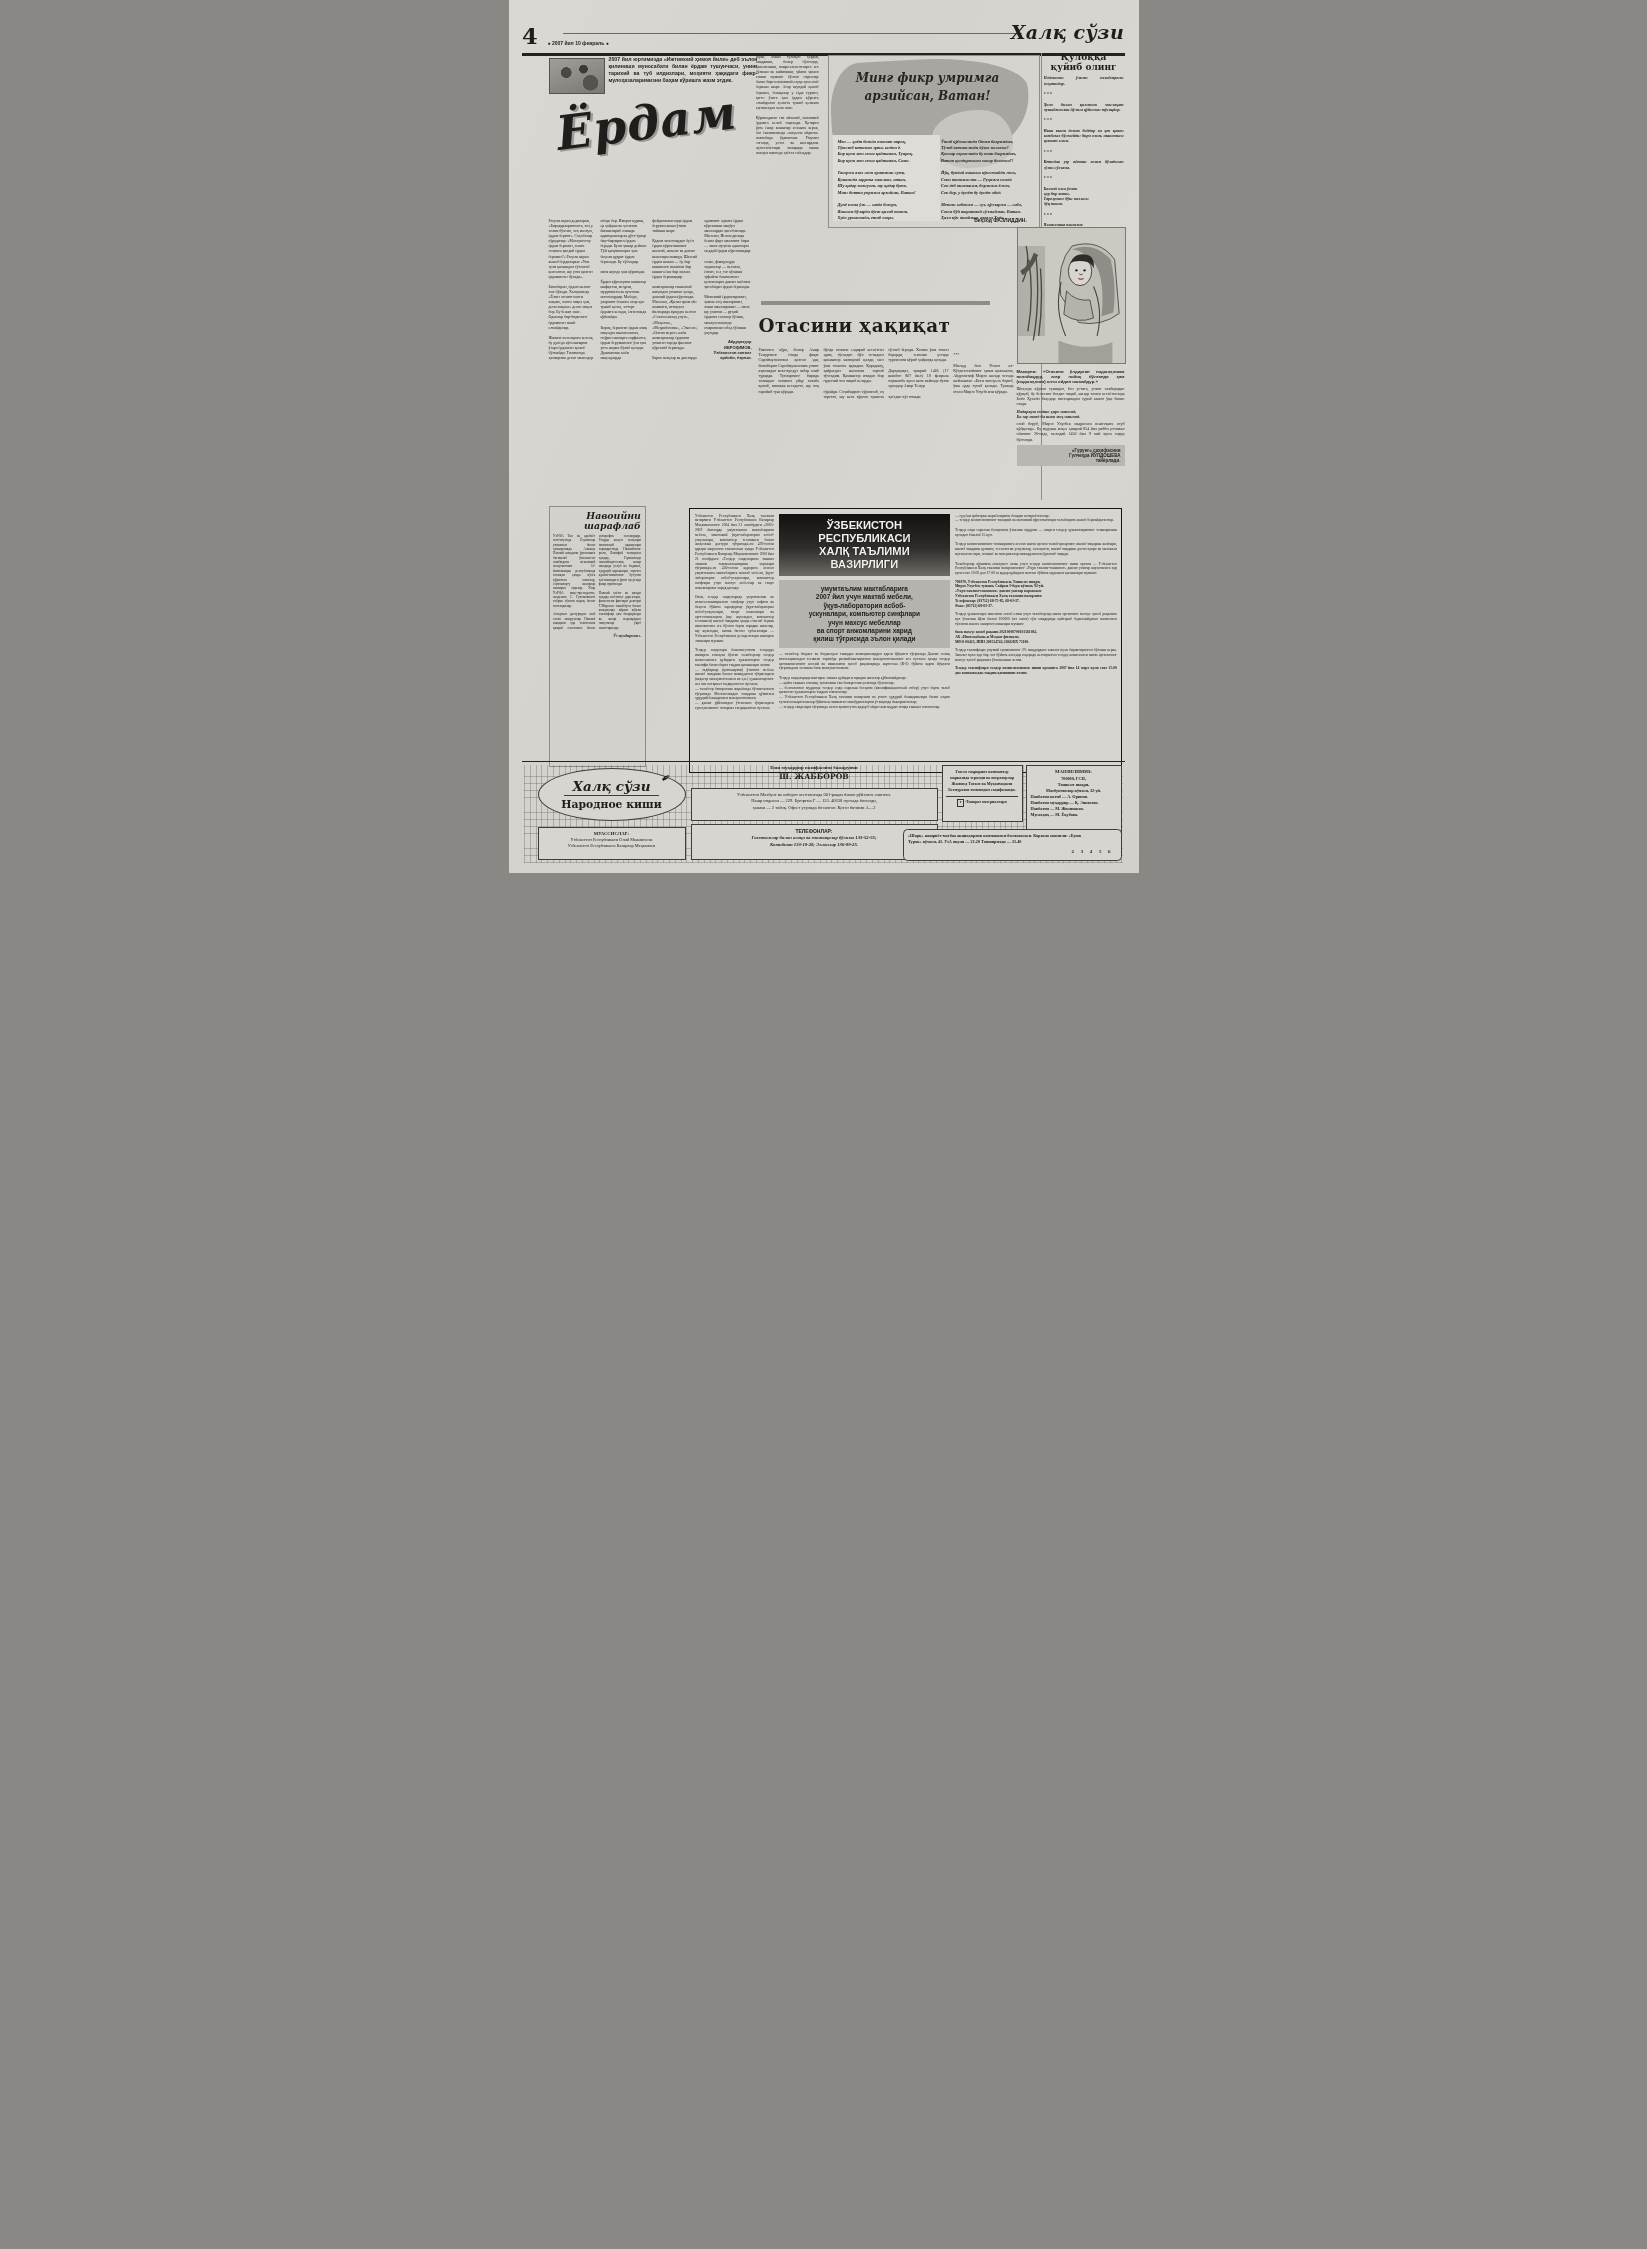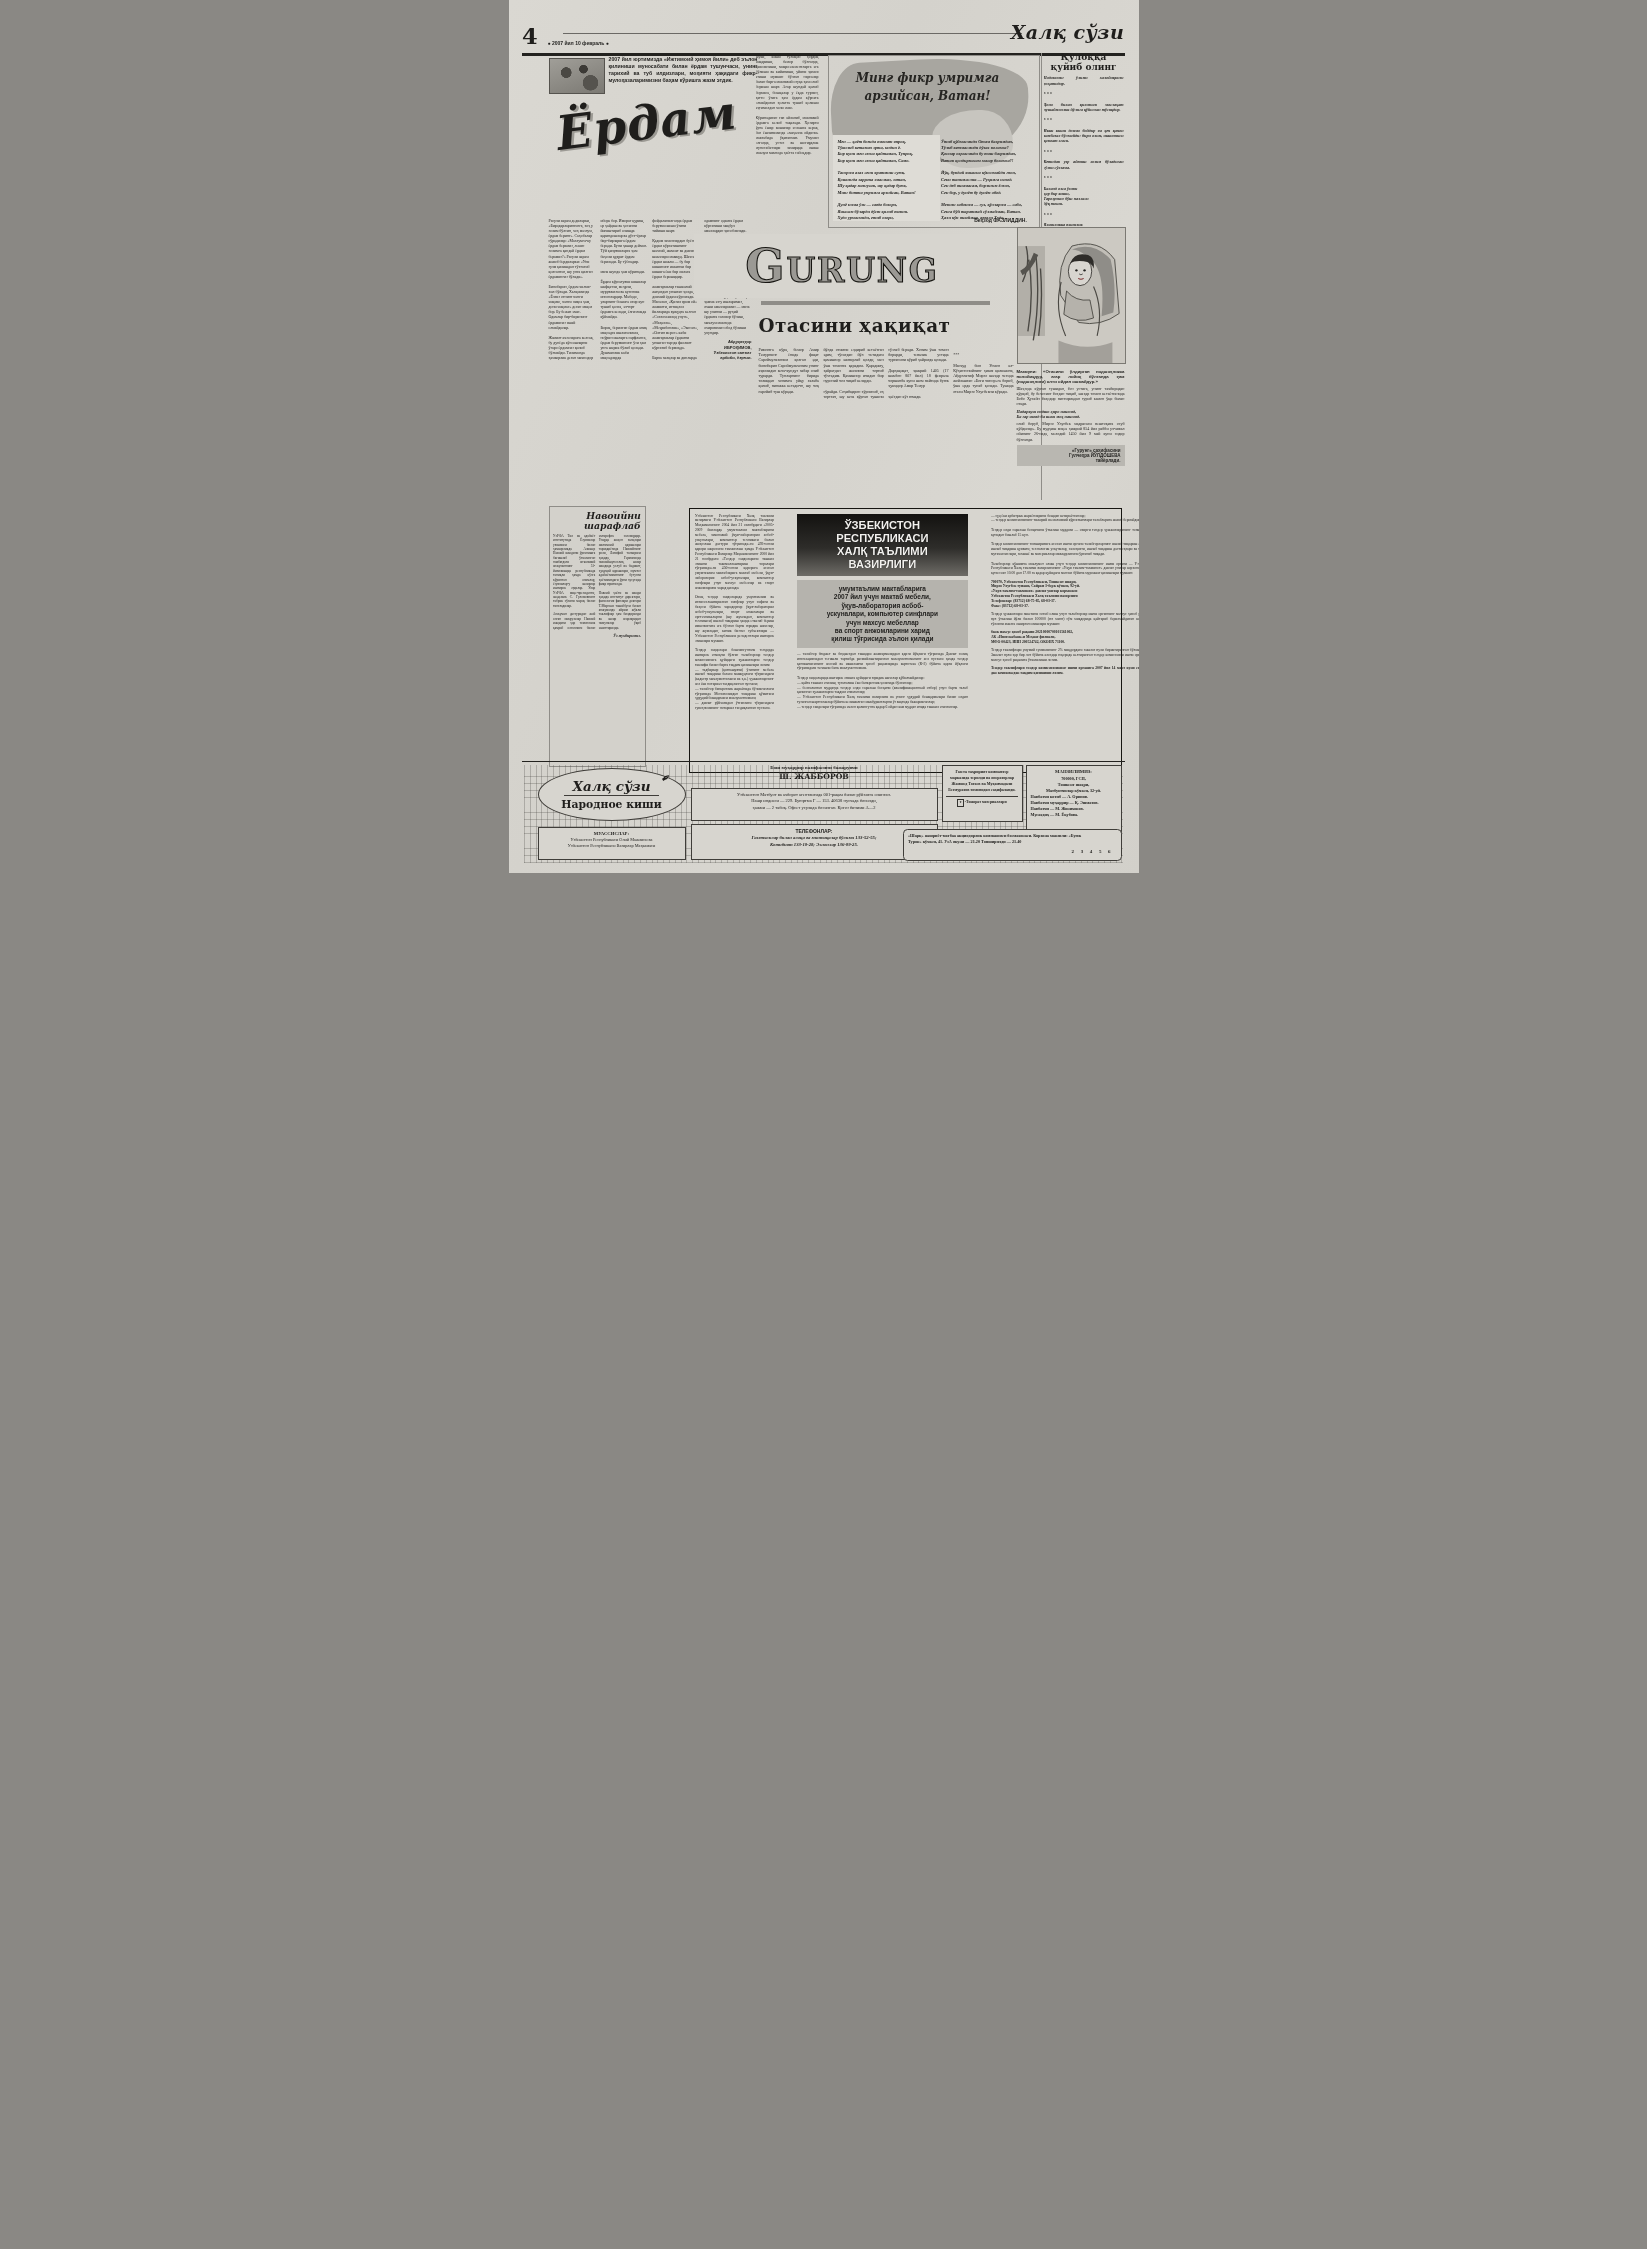"GURUNG" div.gurung { html: <div> <div>GURUNG</div> </div> -> none }
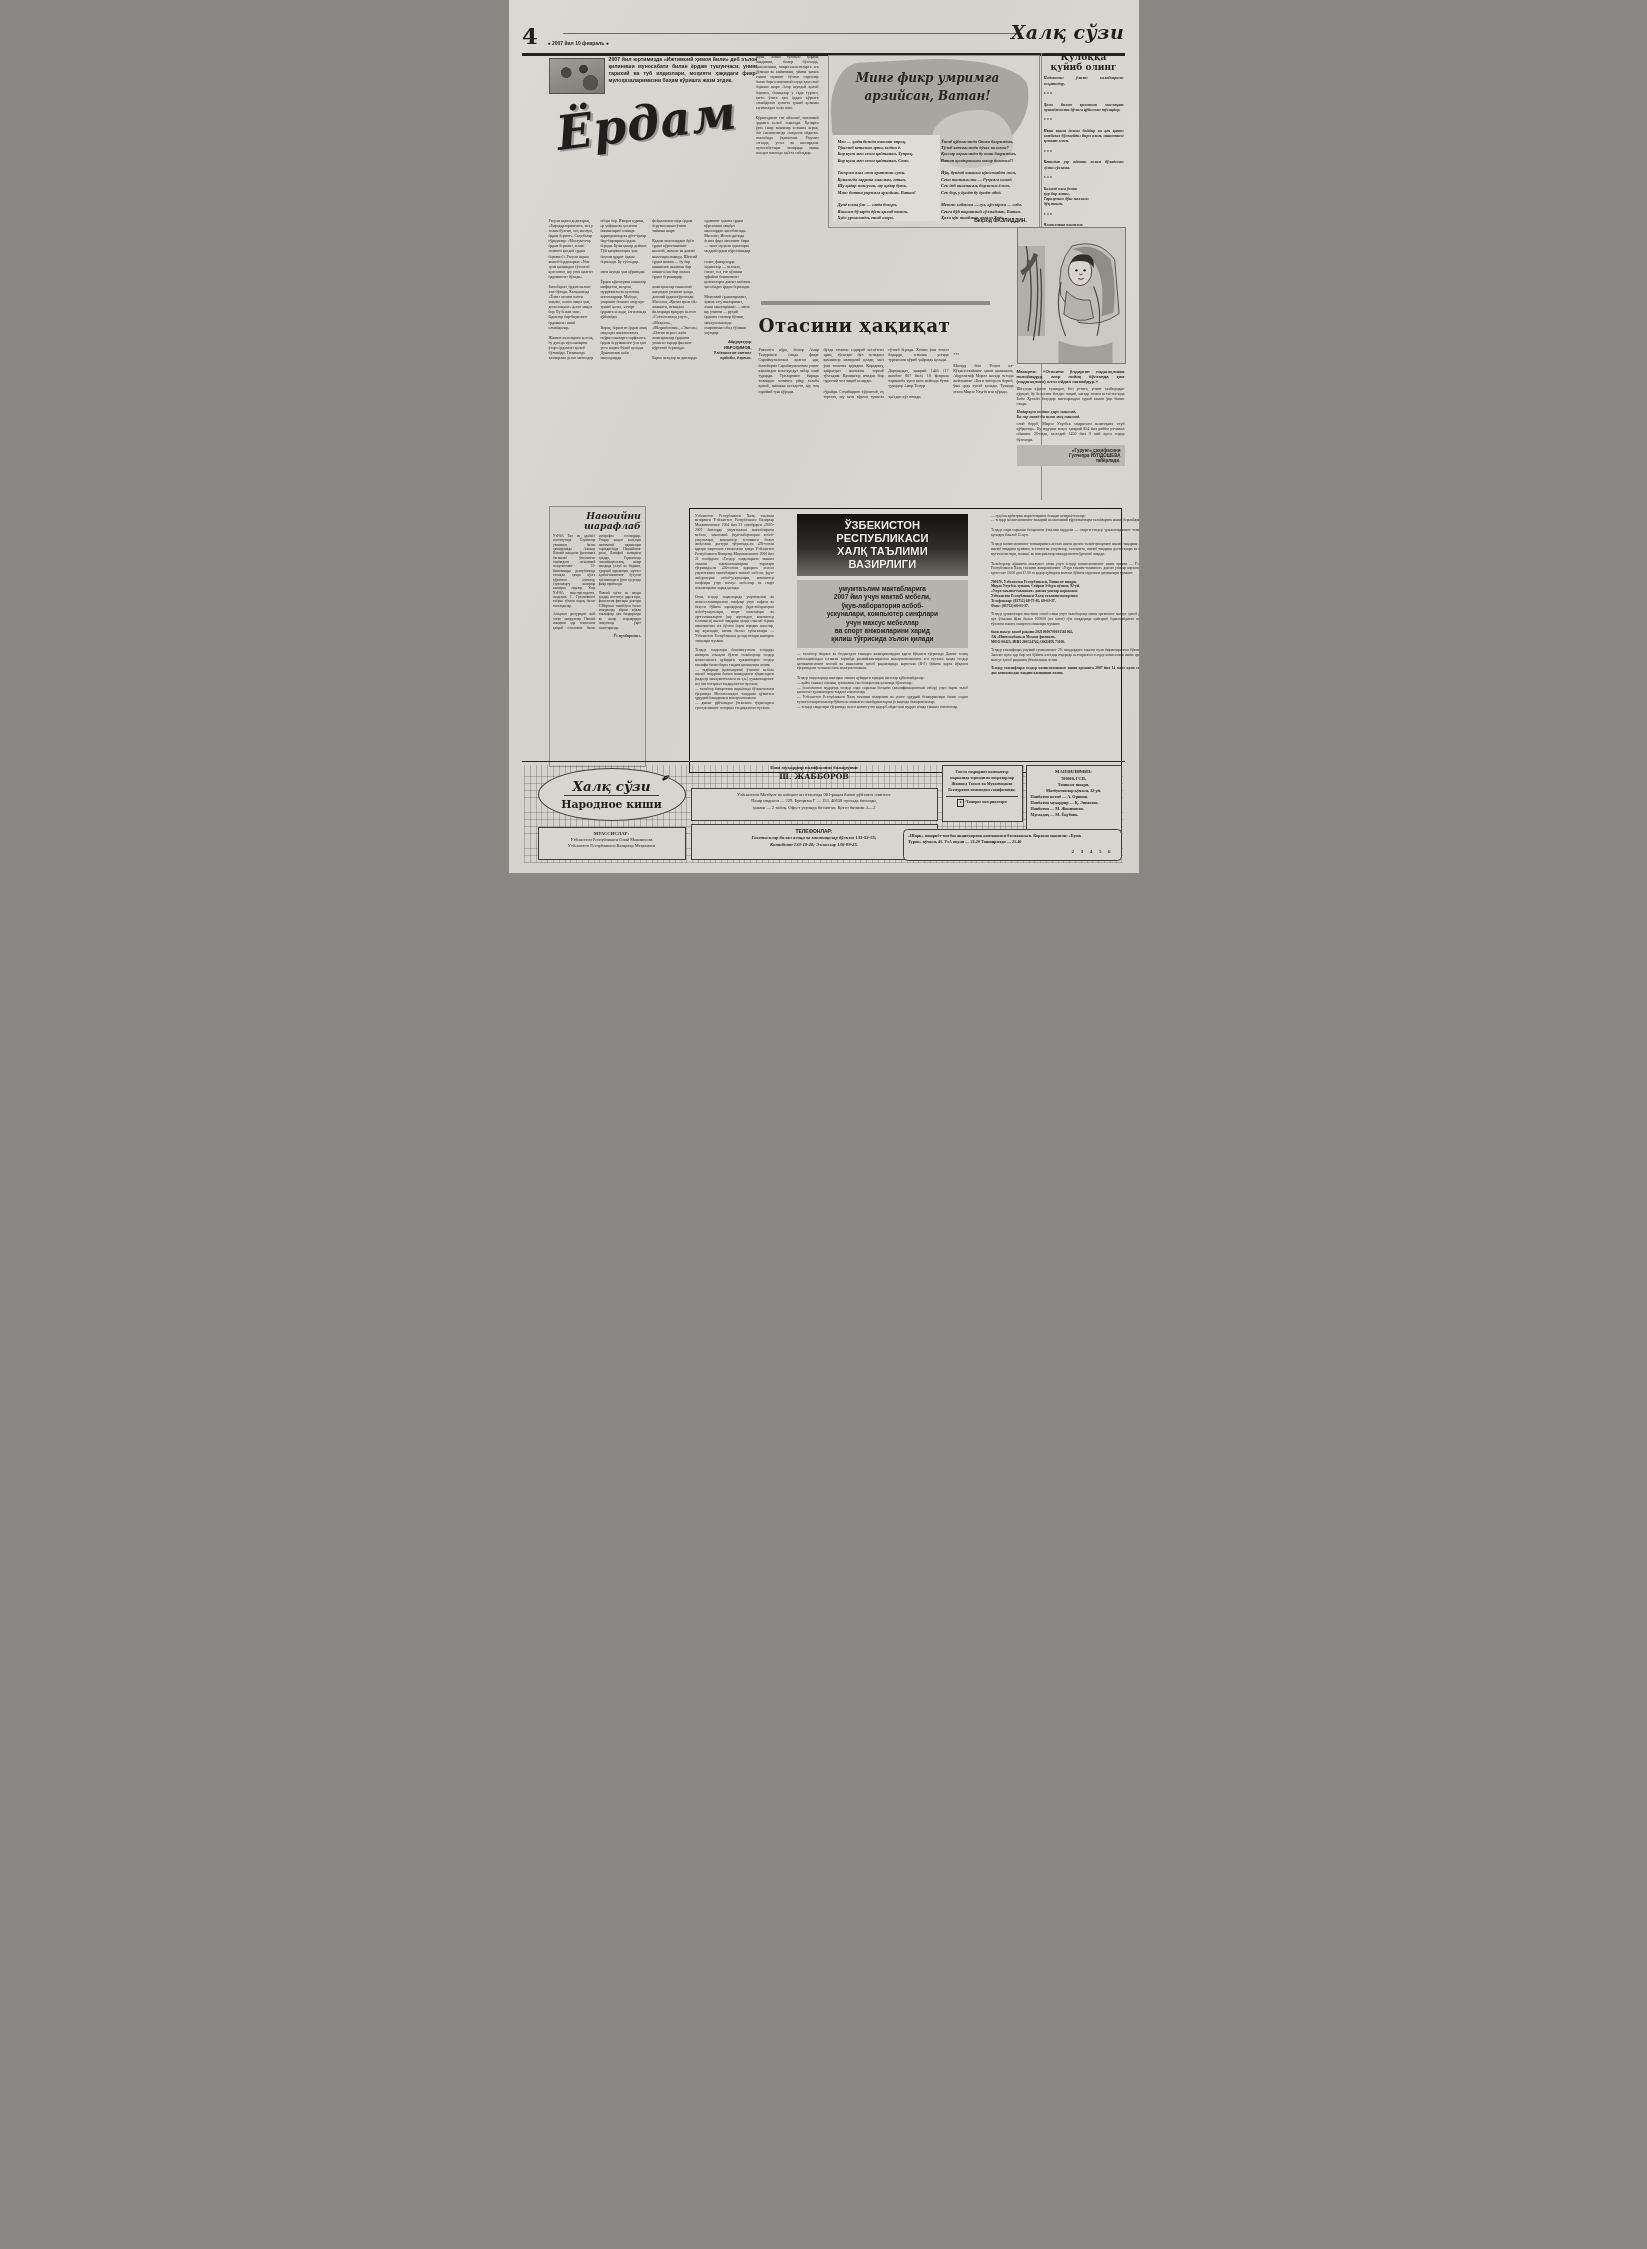"ЎЗБЕКИСТОН" .tender-grid { column-gap: 23px -> 5px }
